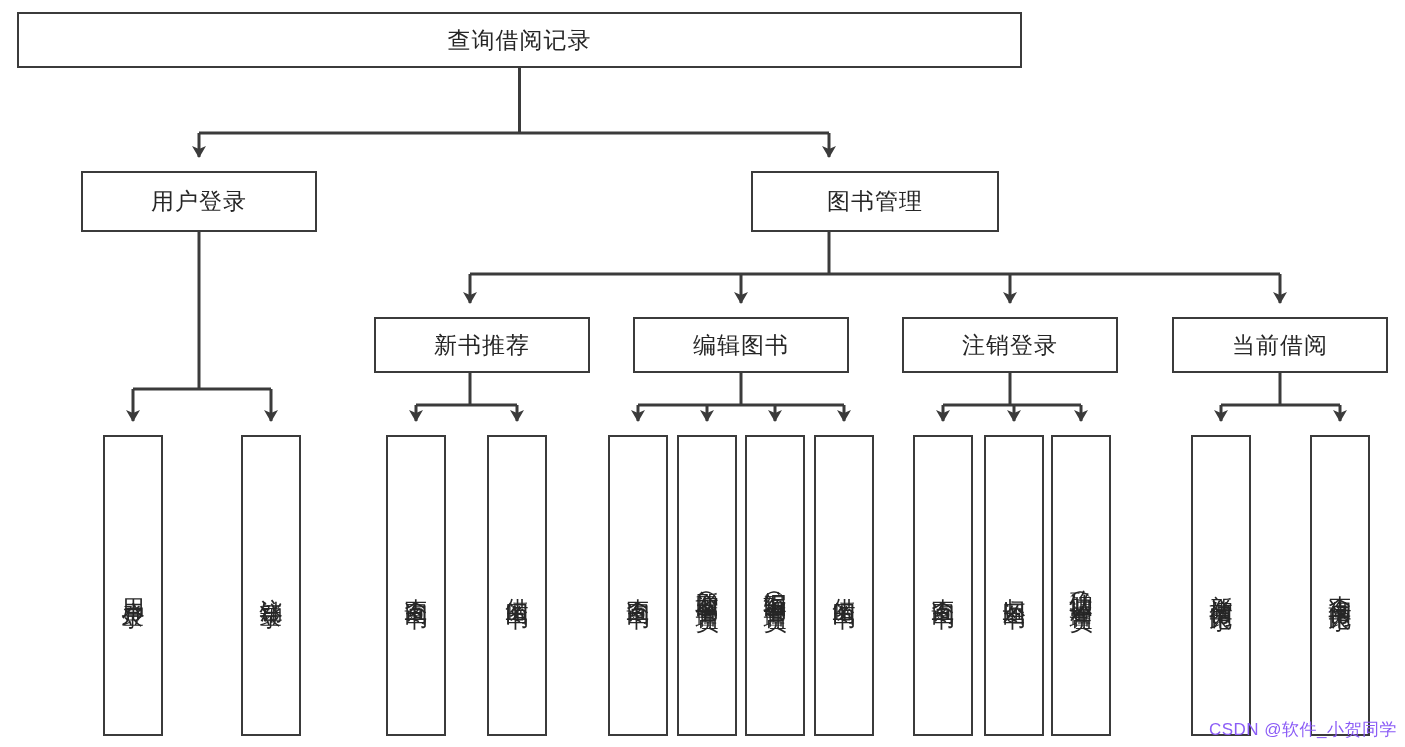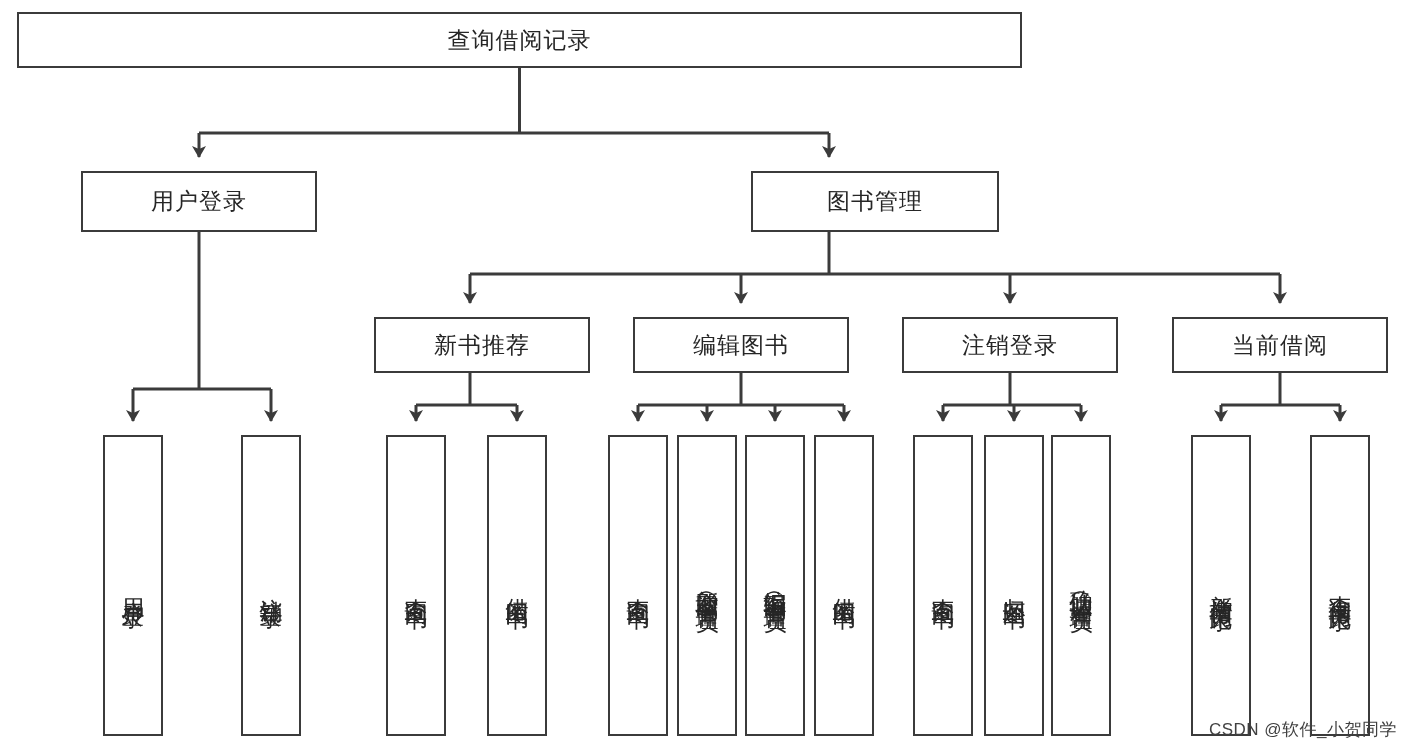"CSDN @软件_小贺同学" .watermark { color: #404040 -> #8b5cf6 }
